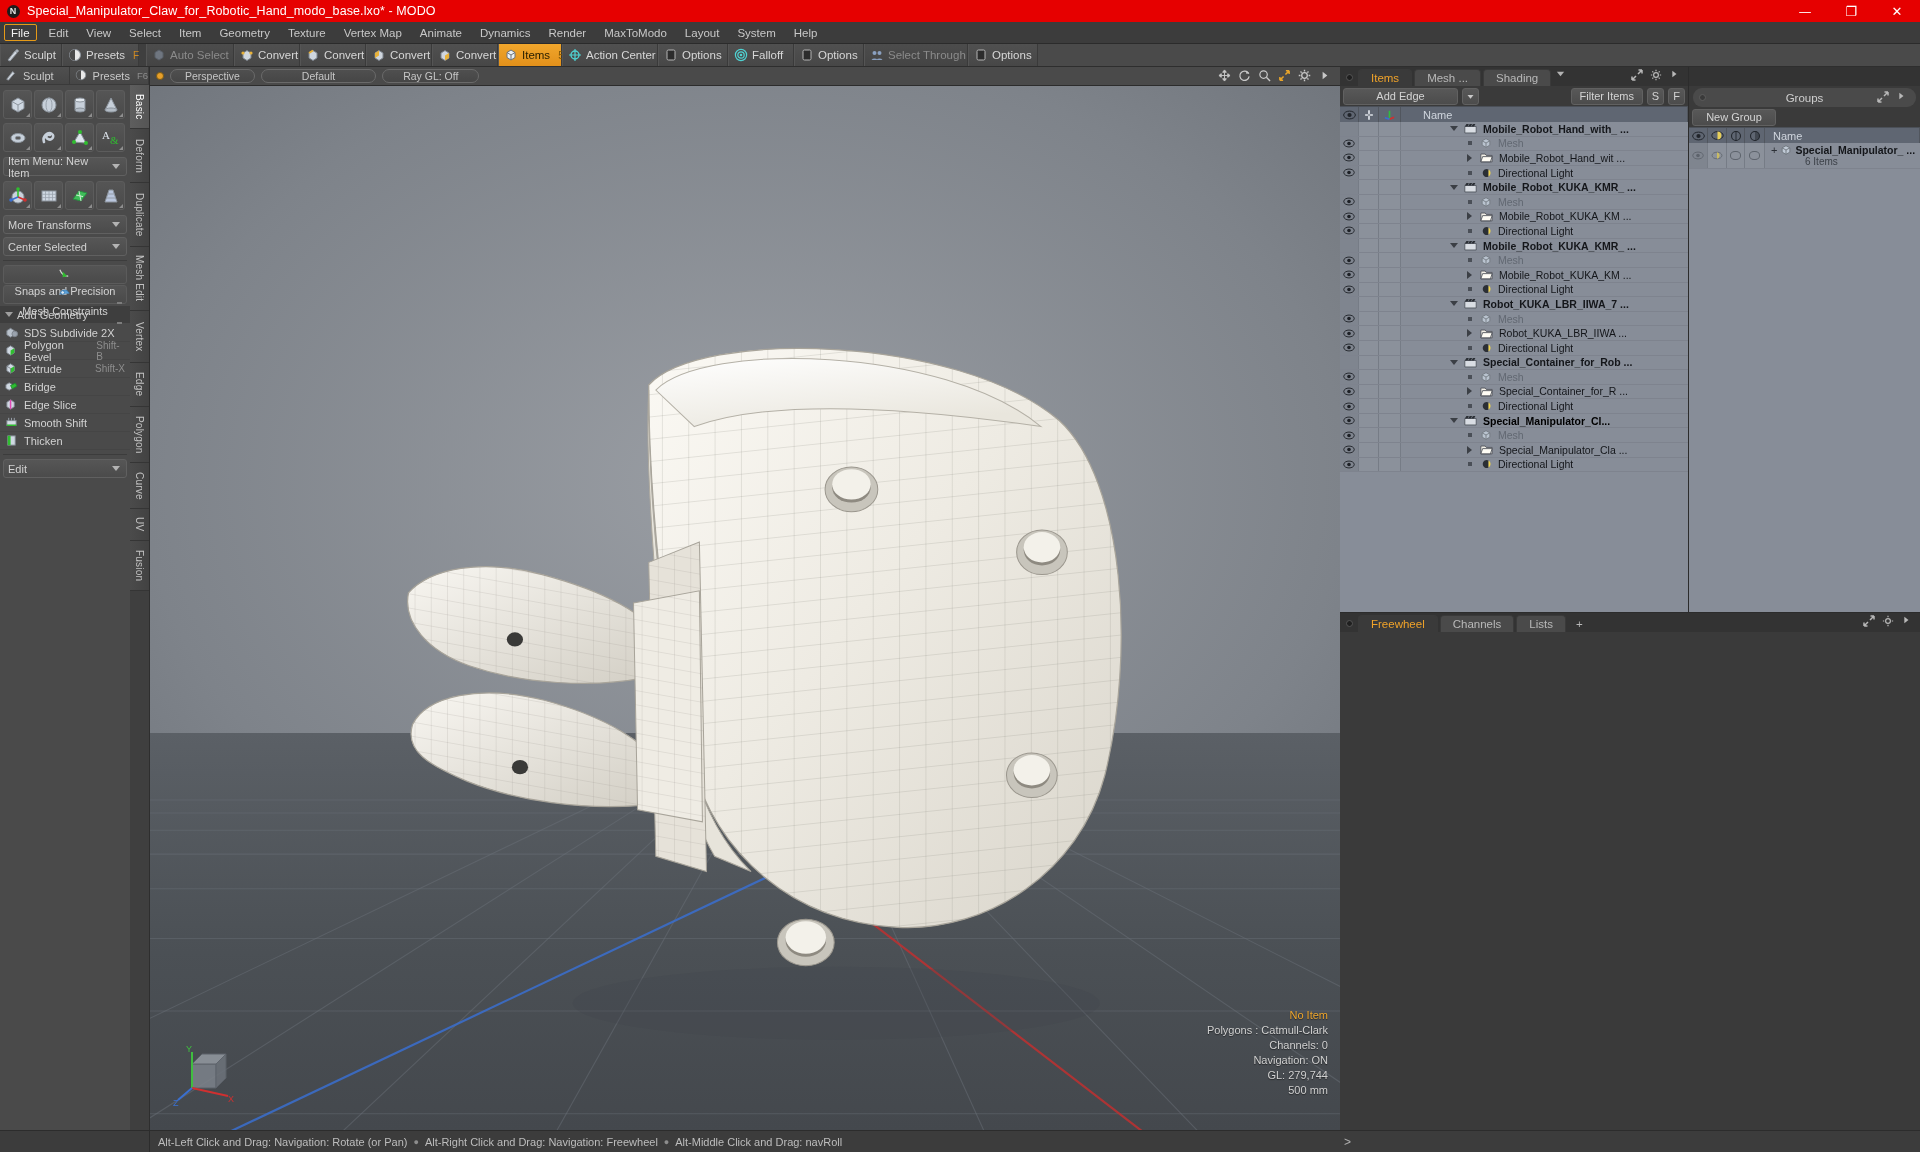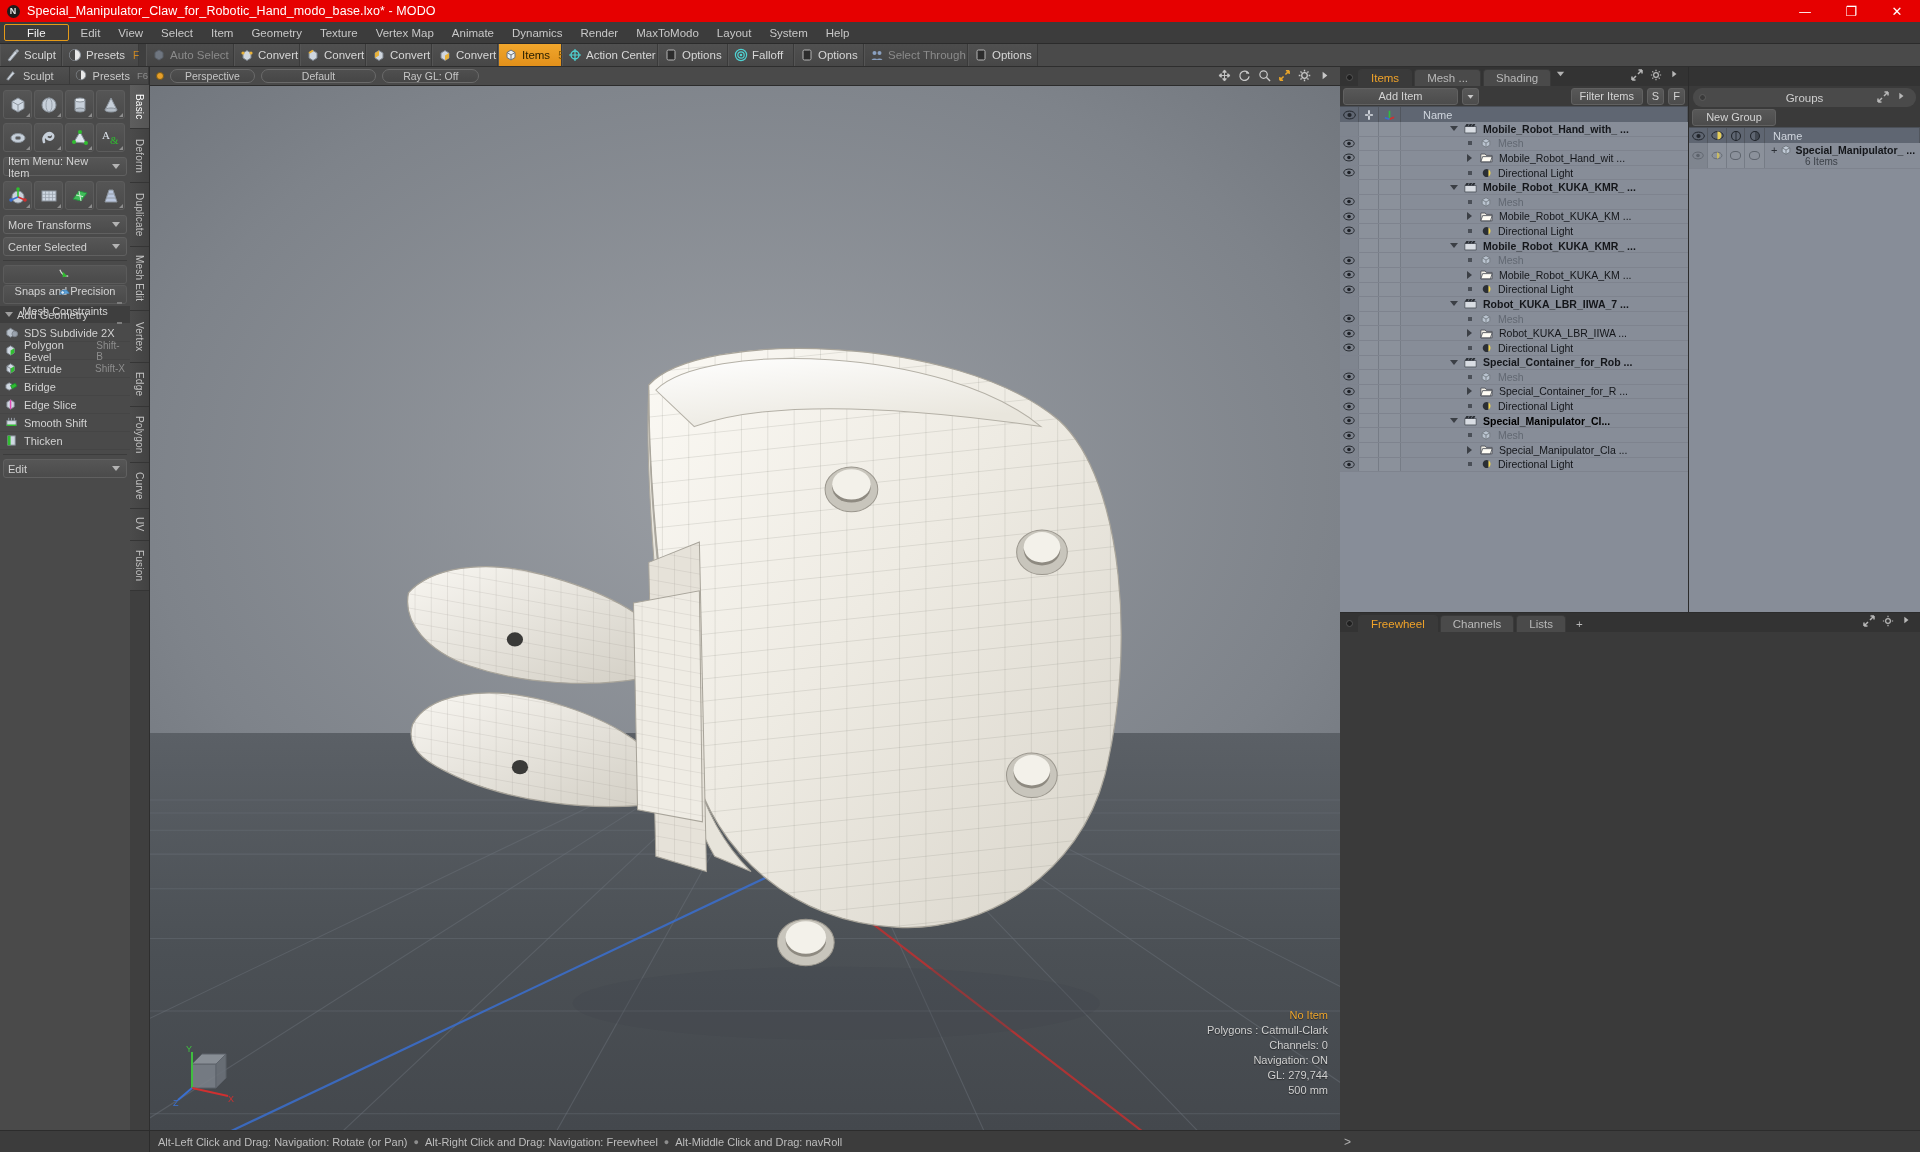"File" .menu-item.active { padding: 0 22px -> 0 6px }
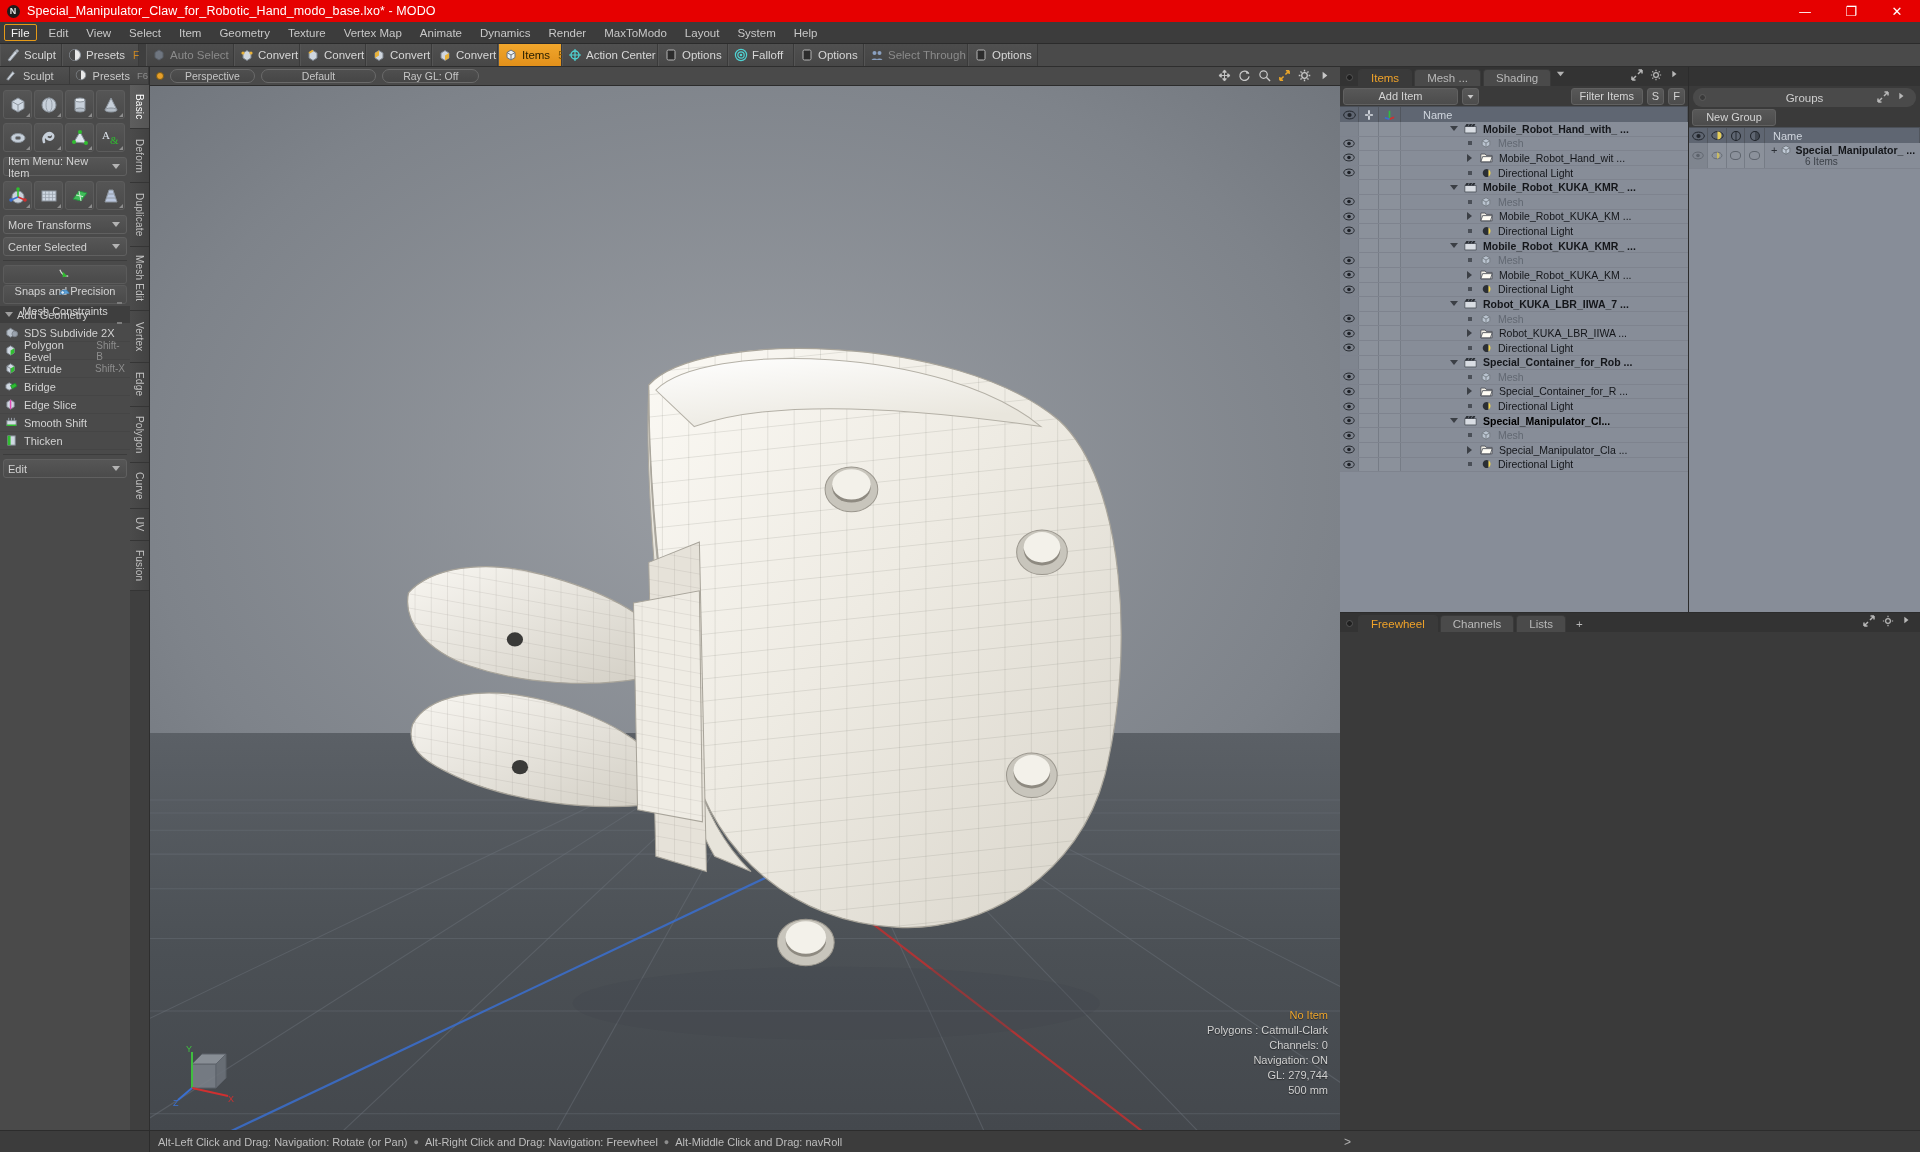"Add Item" div.pbtn { text: Item -> Edge }
